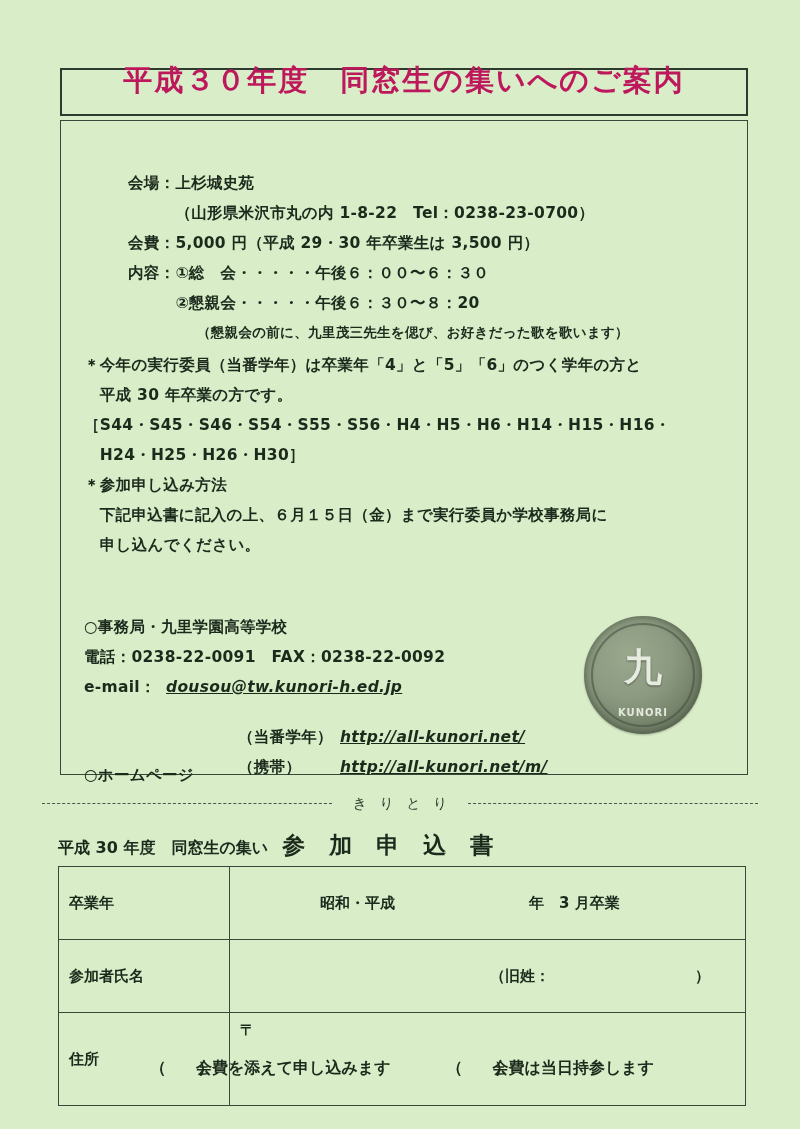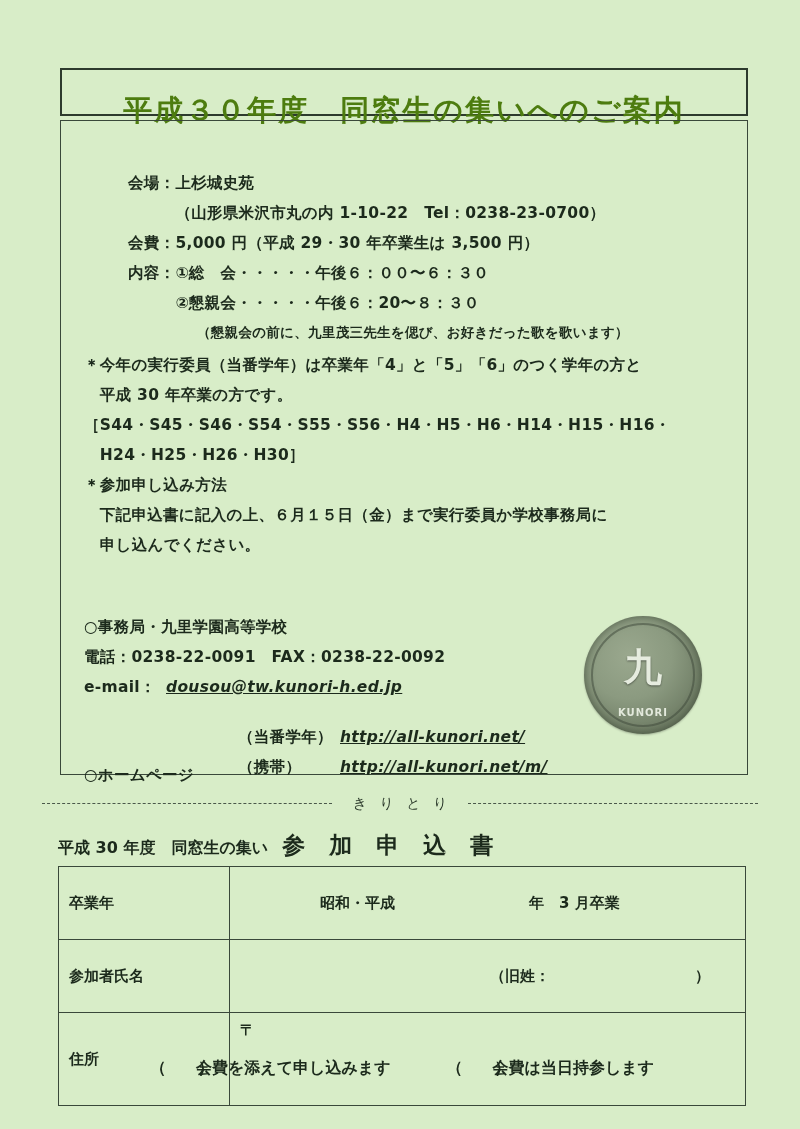"平成３０年度 同窓生の集いへのご案内" .title-text { color: #4d7c0f -> #be185d; top: 88px -> 58px }
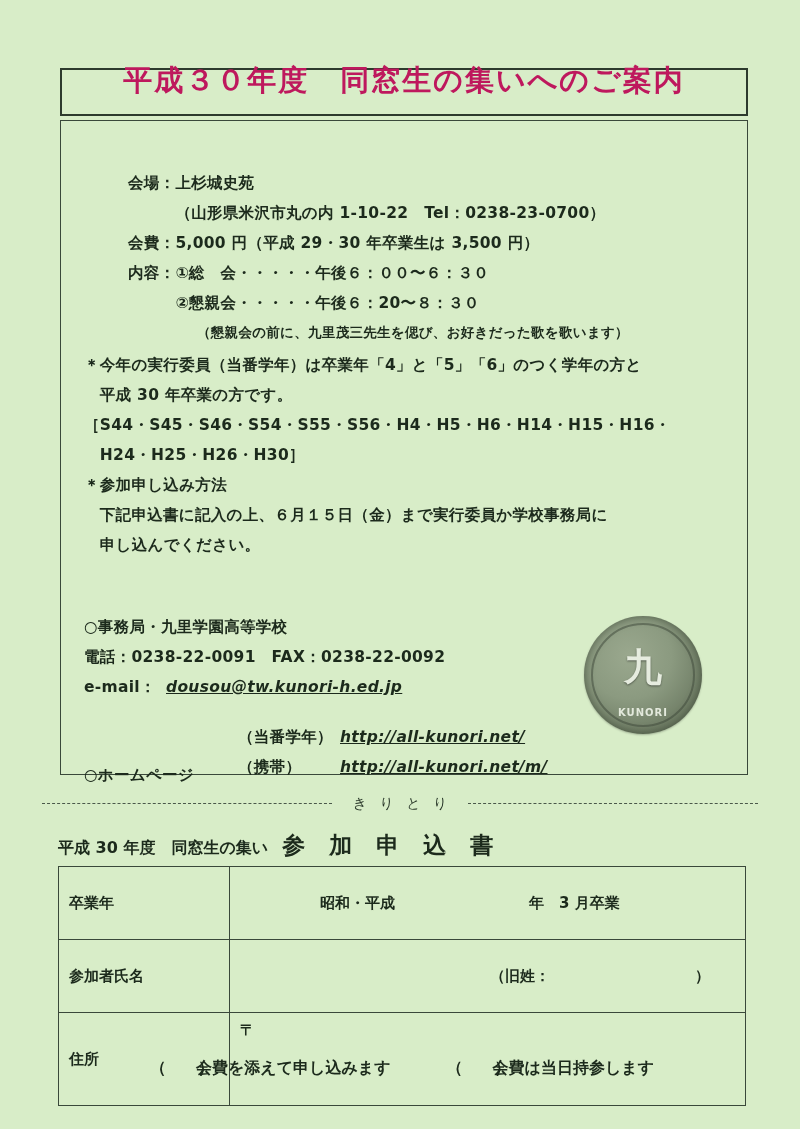"（山形県米沢市丸の内 1-10-22 Tel：0238-23-0700）" div.line { text: 1-10-22 -> 1-8-22 }
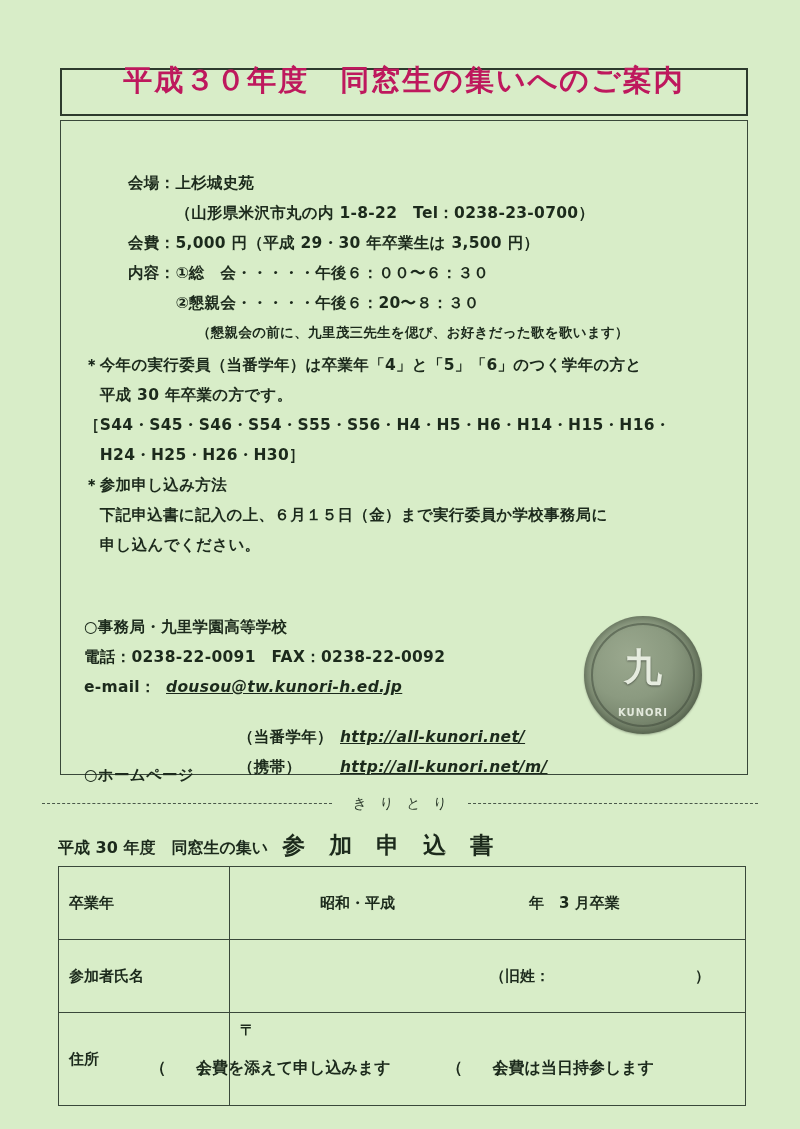"②懇親会・・・・・午後６：20〜８：３０" div.line { text: 20〜８：３０ -> ３０〜８：20 }
